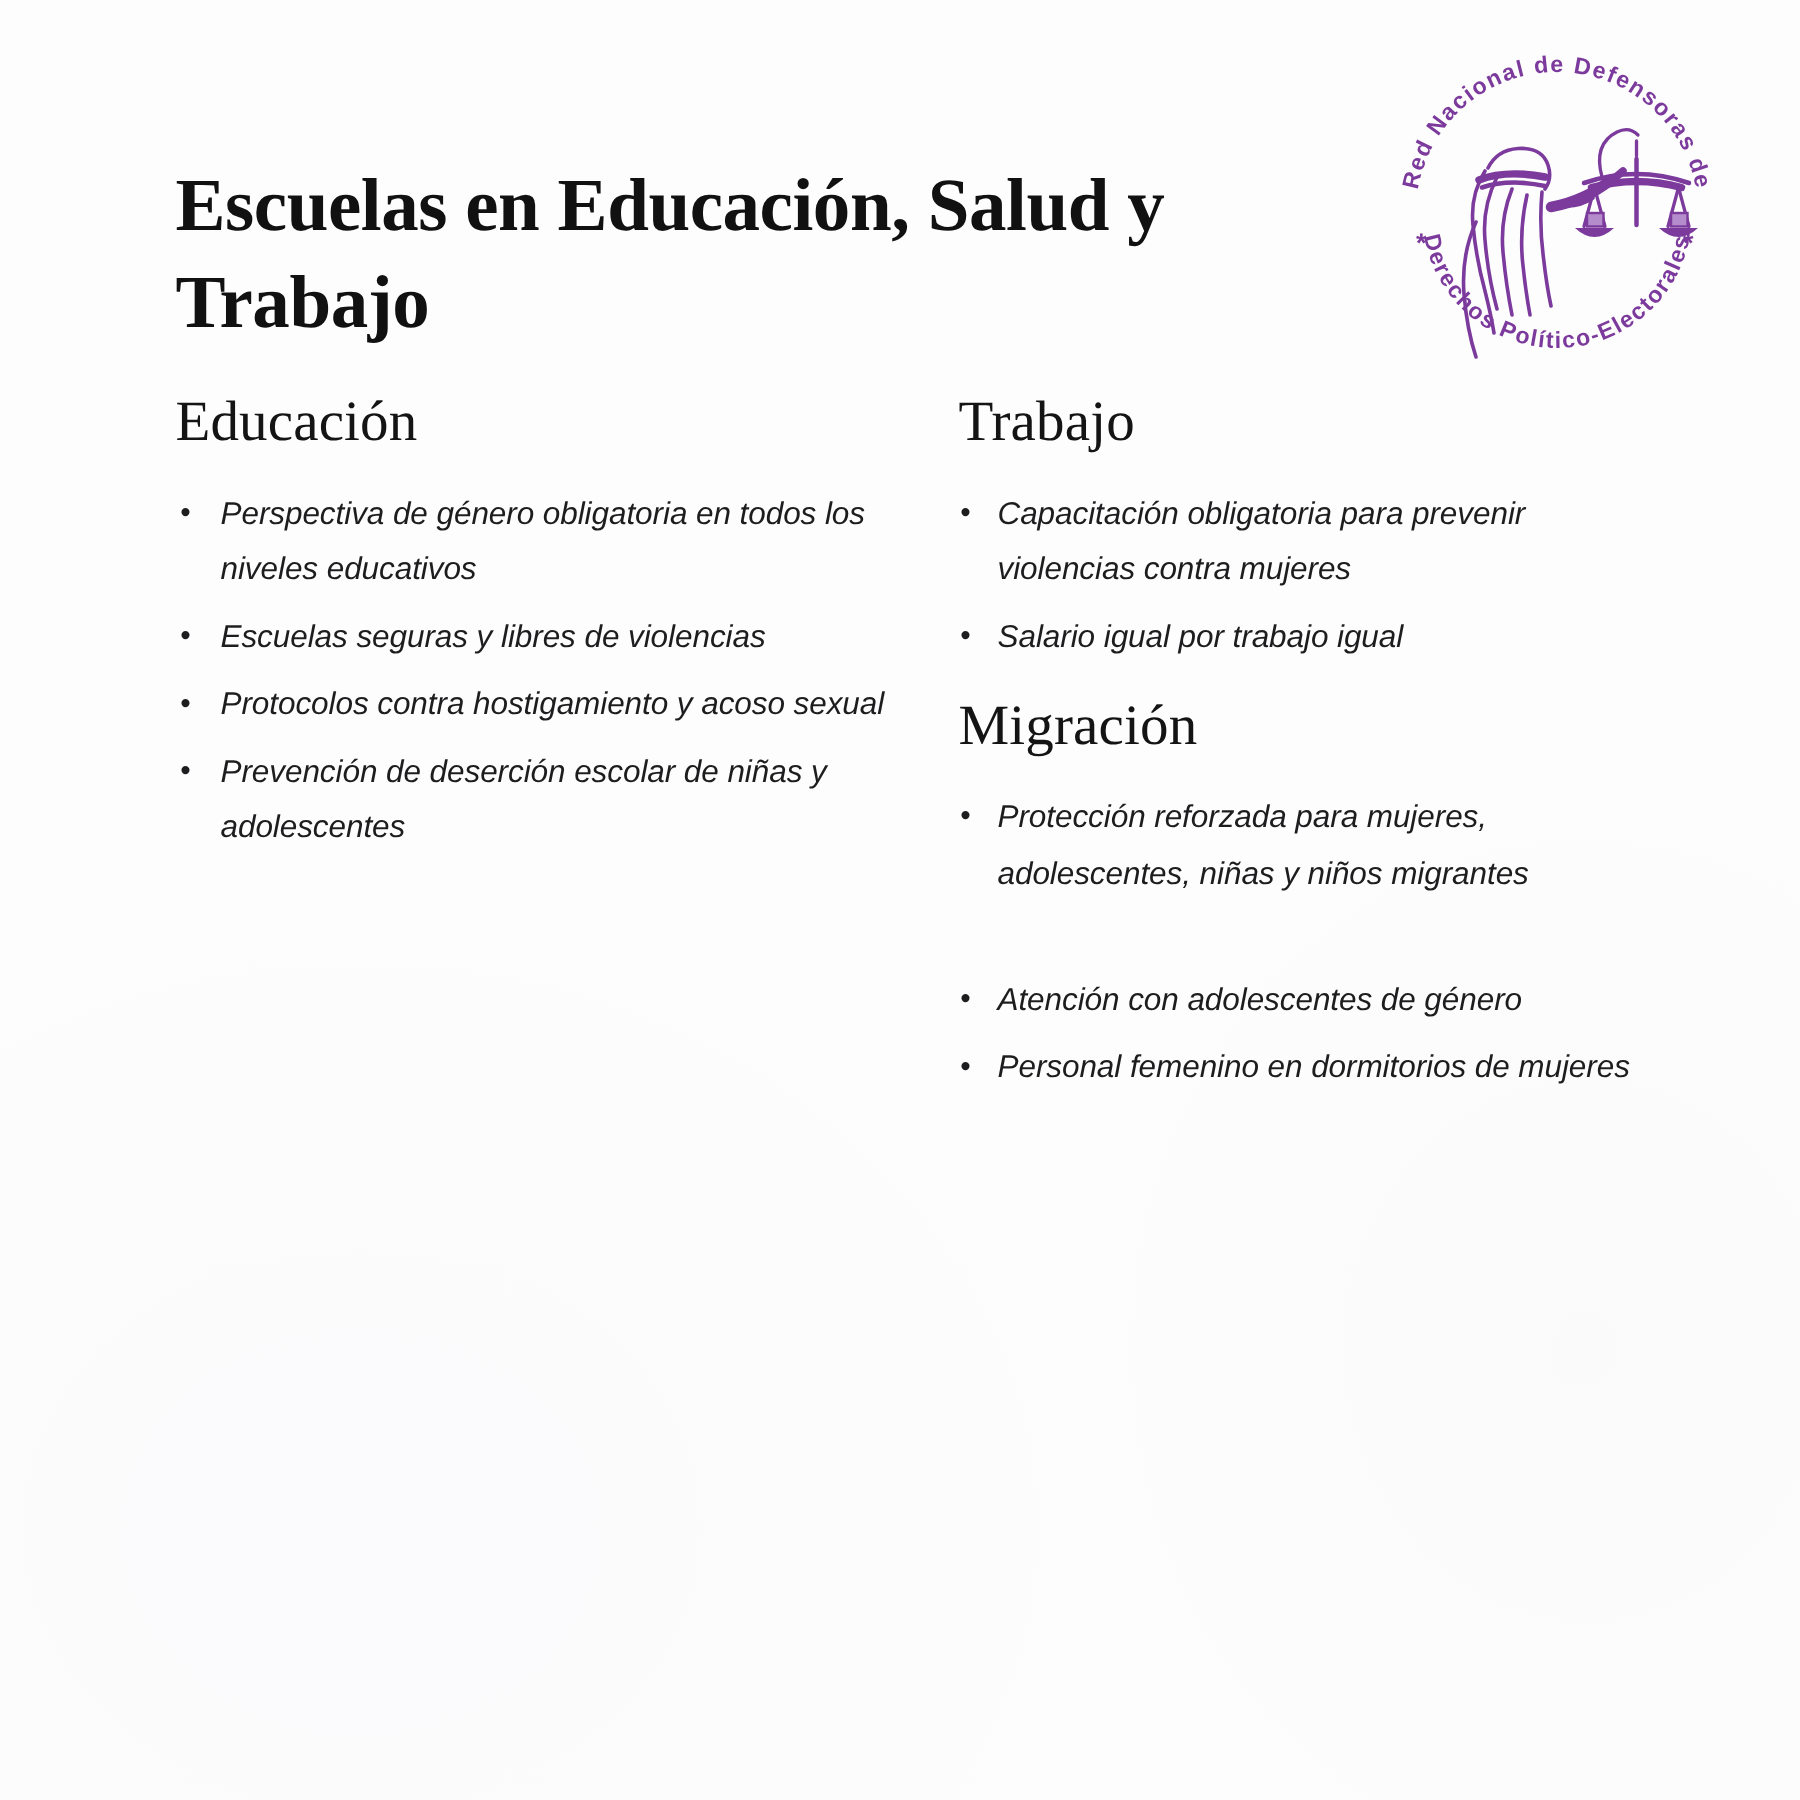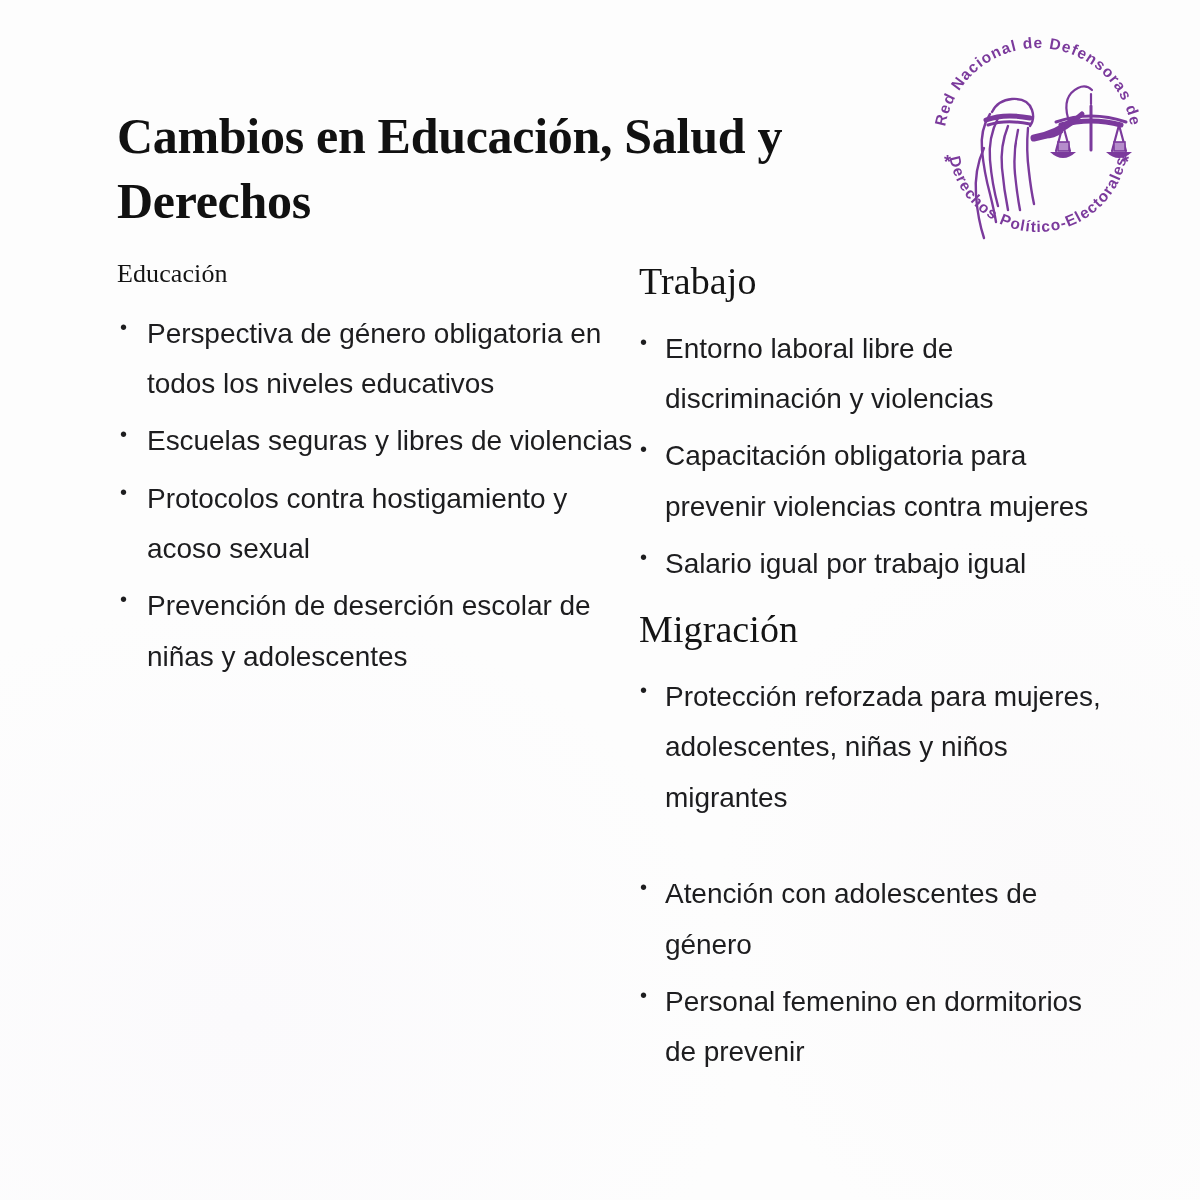"Cambios en Educación, Salud y" h1.page-title { text: Cambios en Educación, Salud y Derechos -> Escuelas en Educación, Salud y Trabajo }
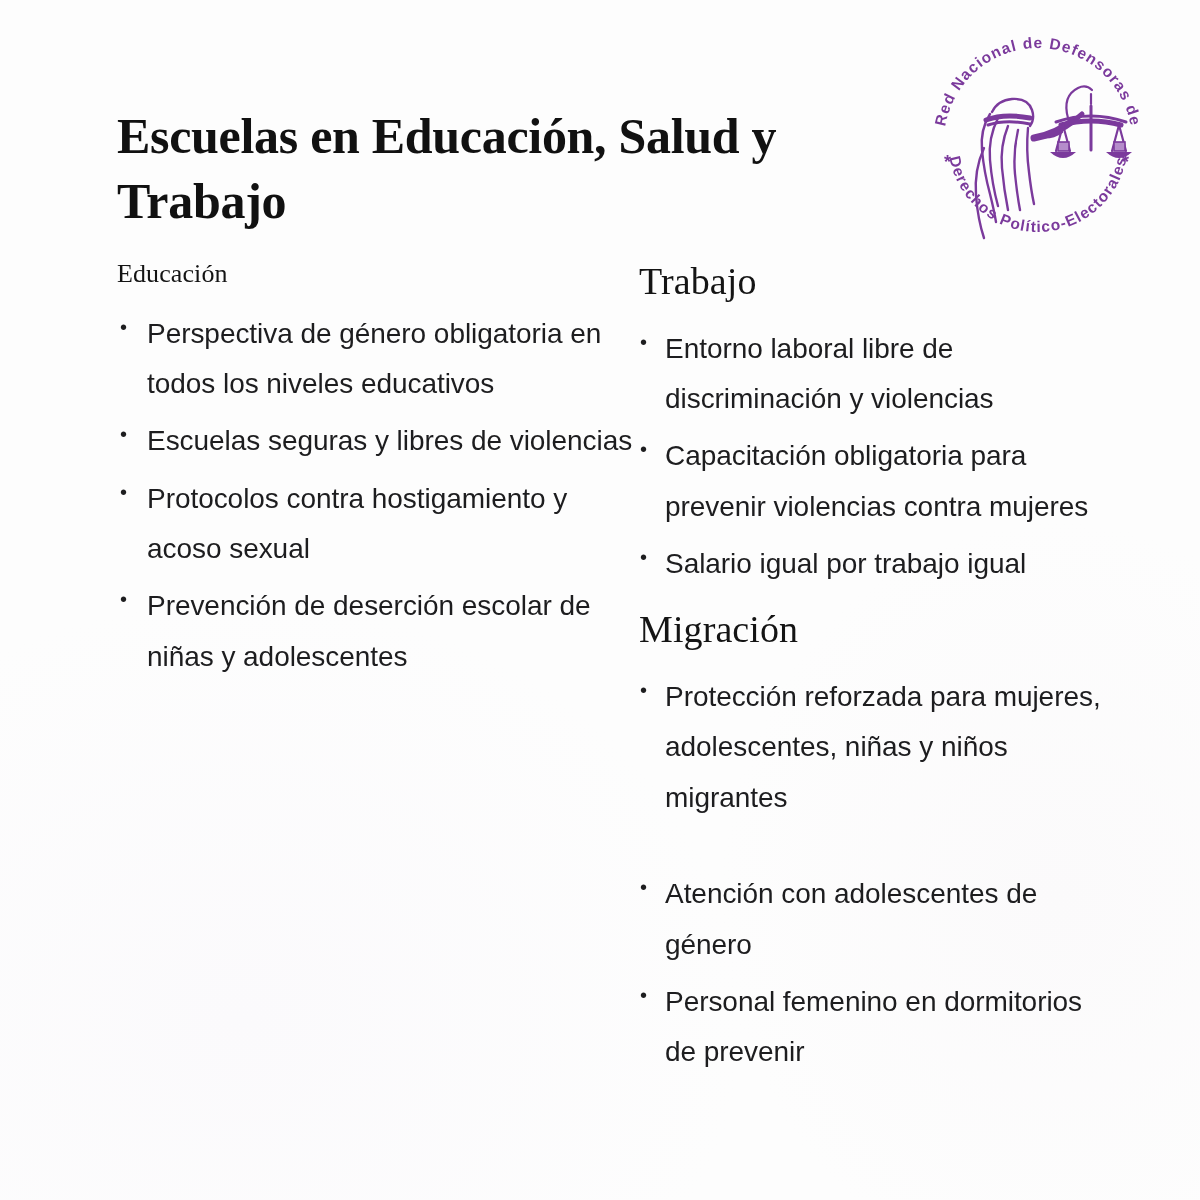"Educación" .section-heading { font-size: 26px -> 38px }
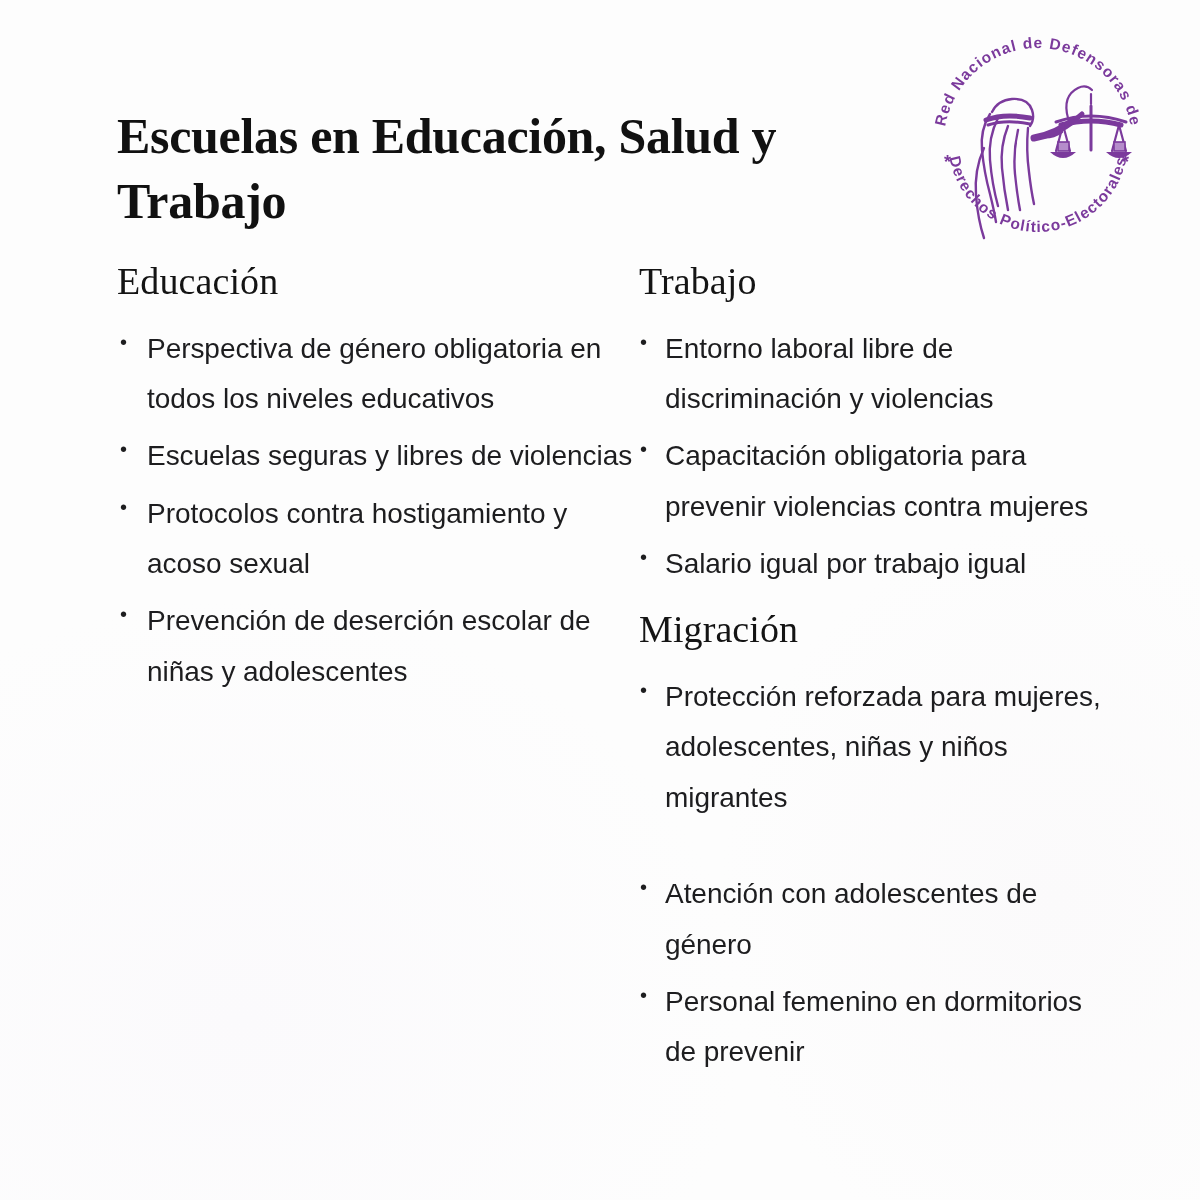"Perspectiva de género obligatoria en" ul.bullets li { font-size: 28px -> 21px; font-style: none -> italic }
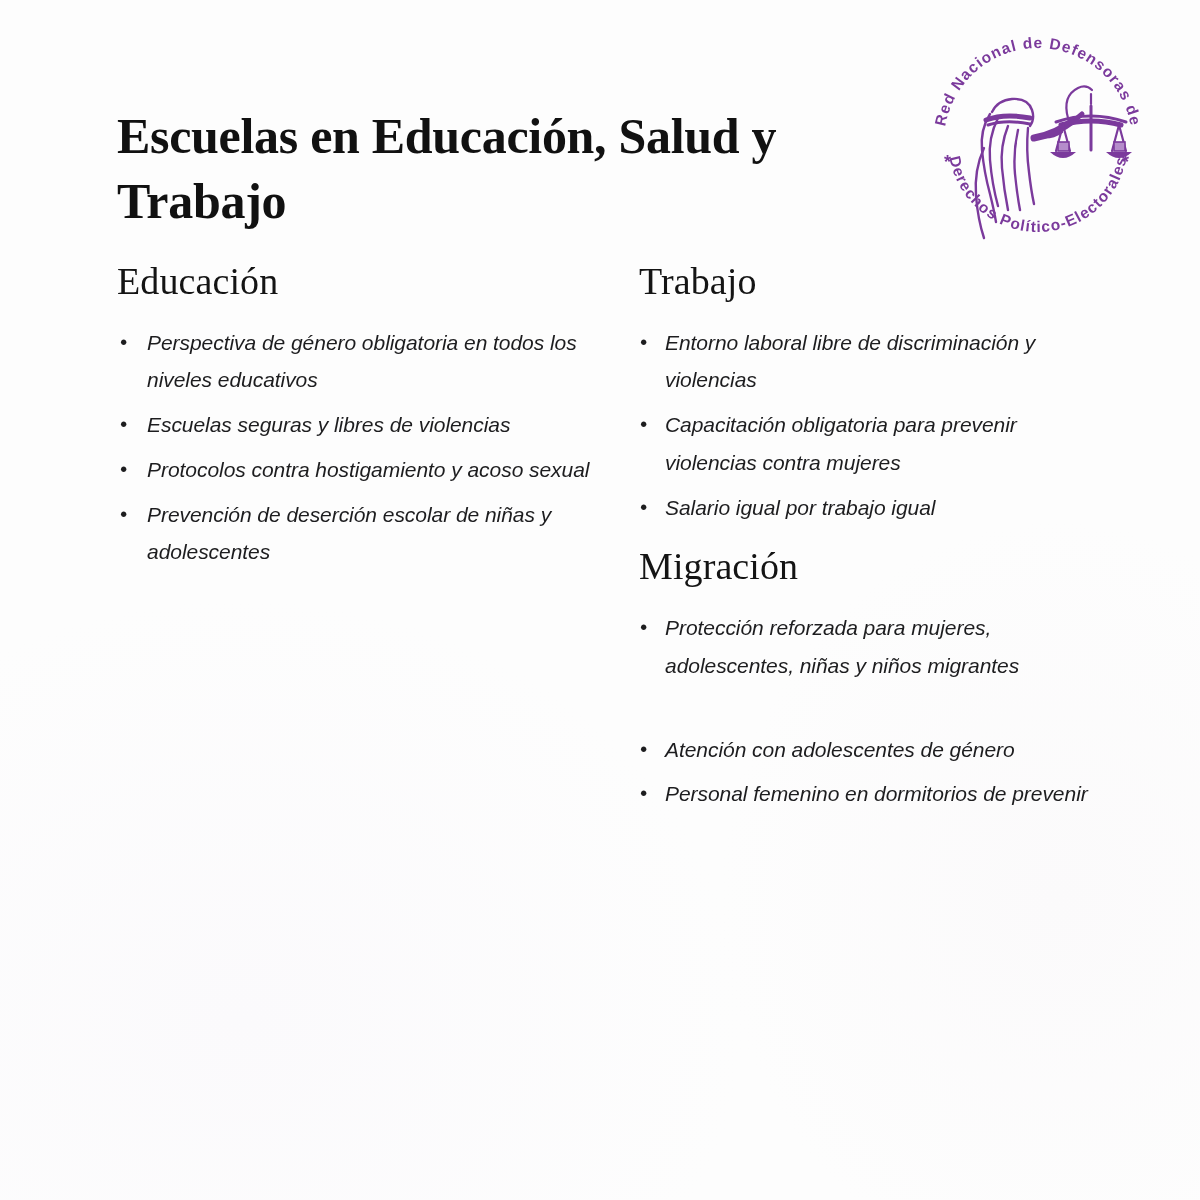"Entorno laboral libre de discriminación" li.has-bullet { html: <li>Entorno laboral libre de discriminación y violencias</li> -> none }
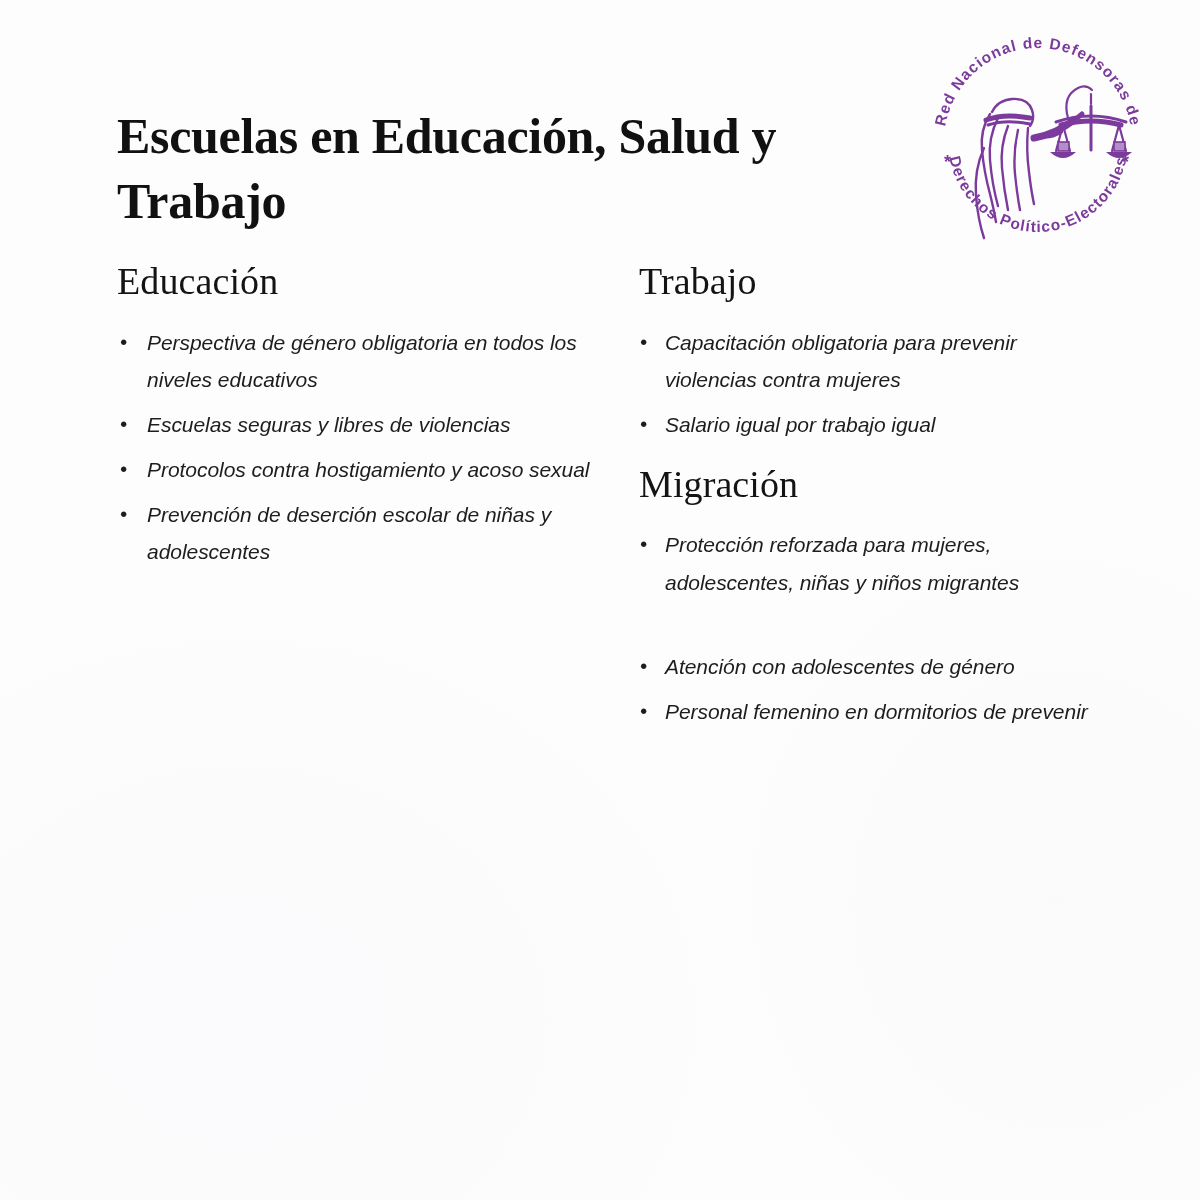"Personal femenino en dormitorios de" li.has-bullet { text: prevenir -> mujeres }
